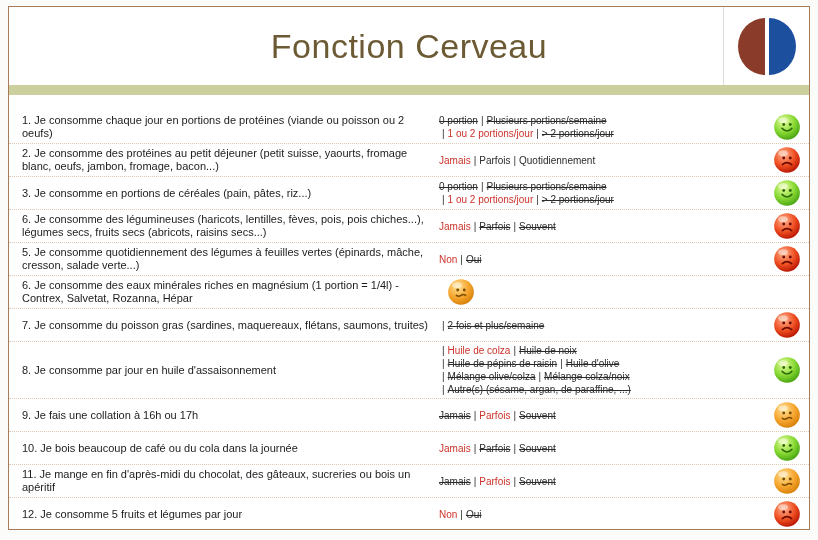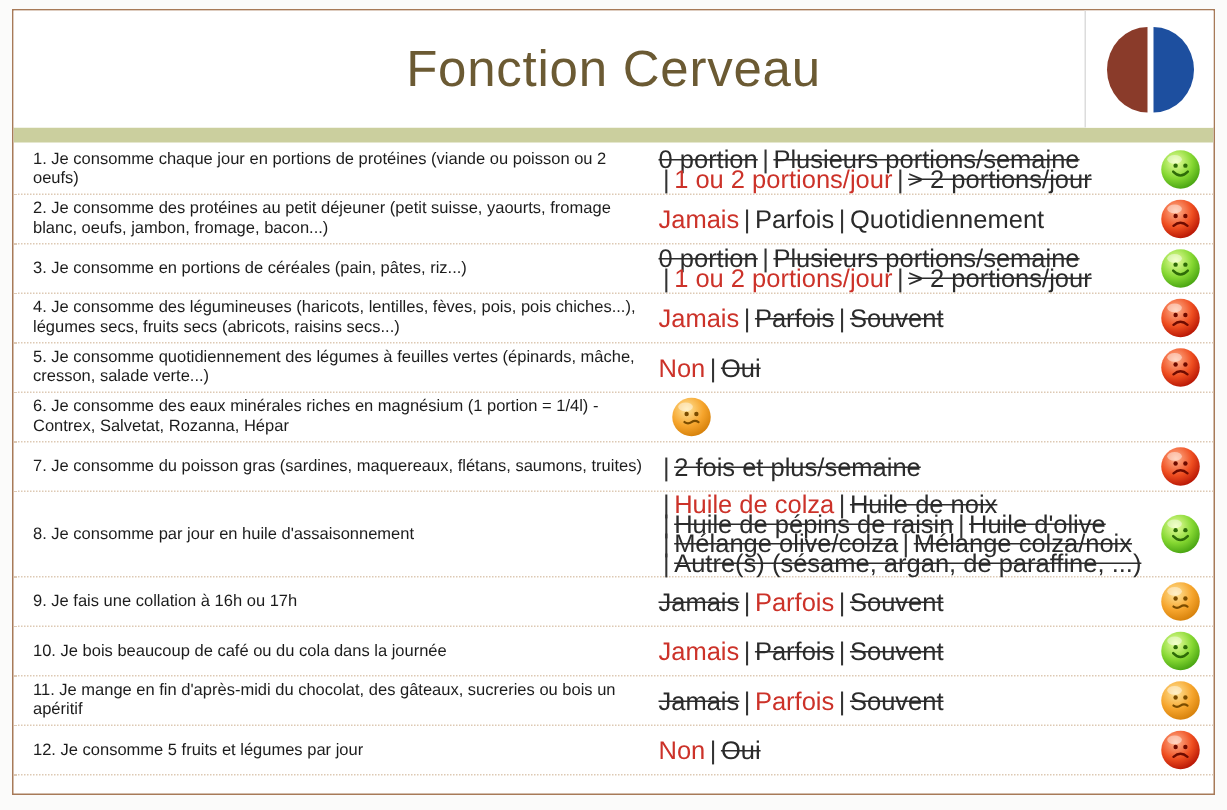"1. Je consomme chaque jour" .questions { padding-top: 2px -> 16px }
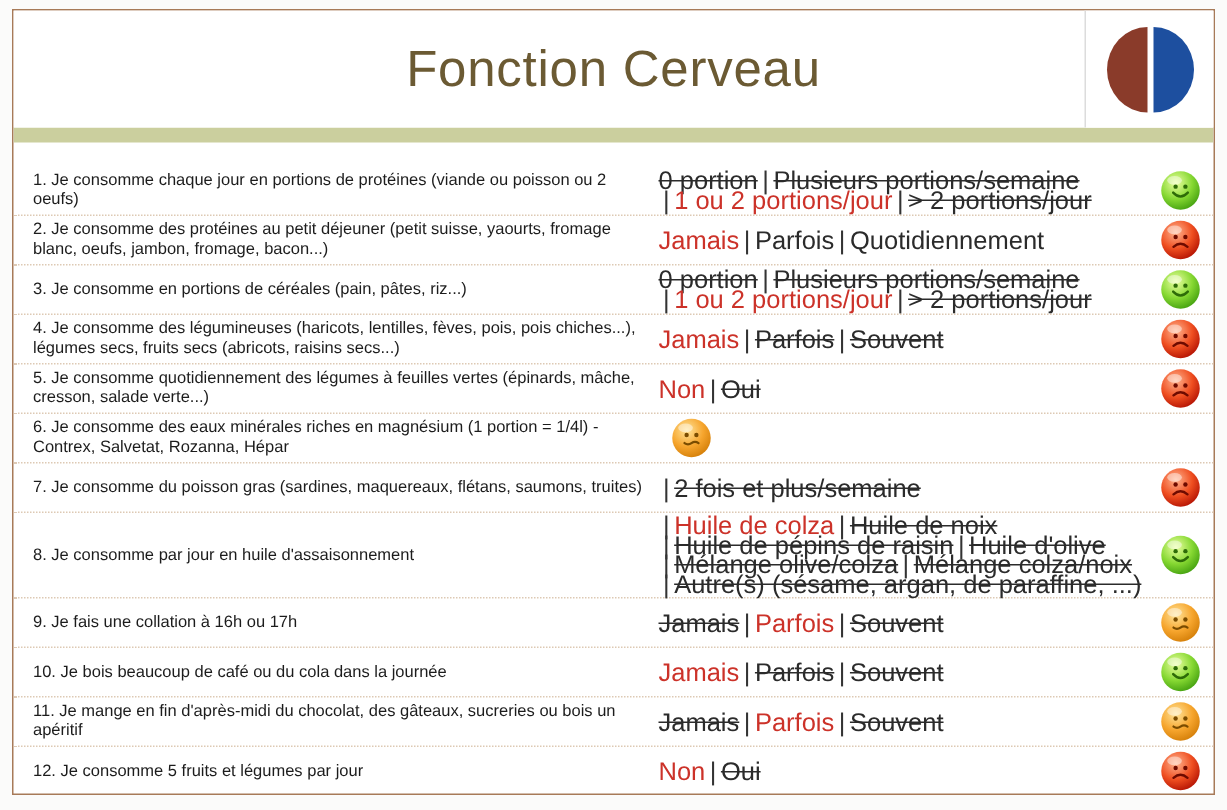"0 portion | Plusieurs portions/semaine" .q-answers { font-size: 17px -> 10px }
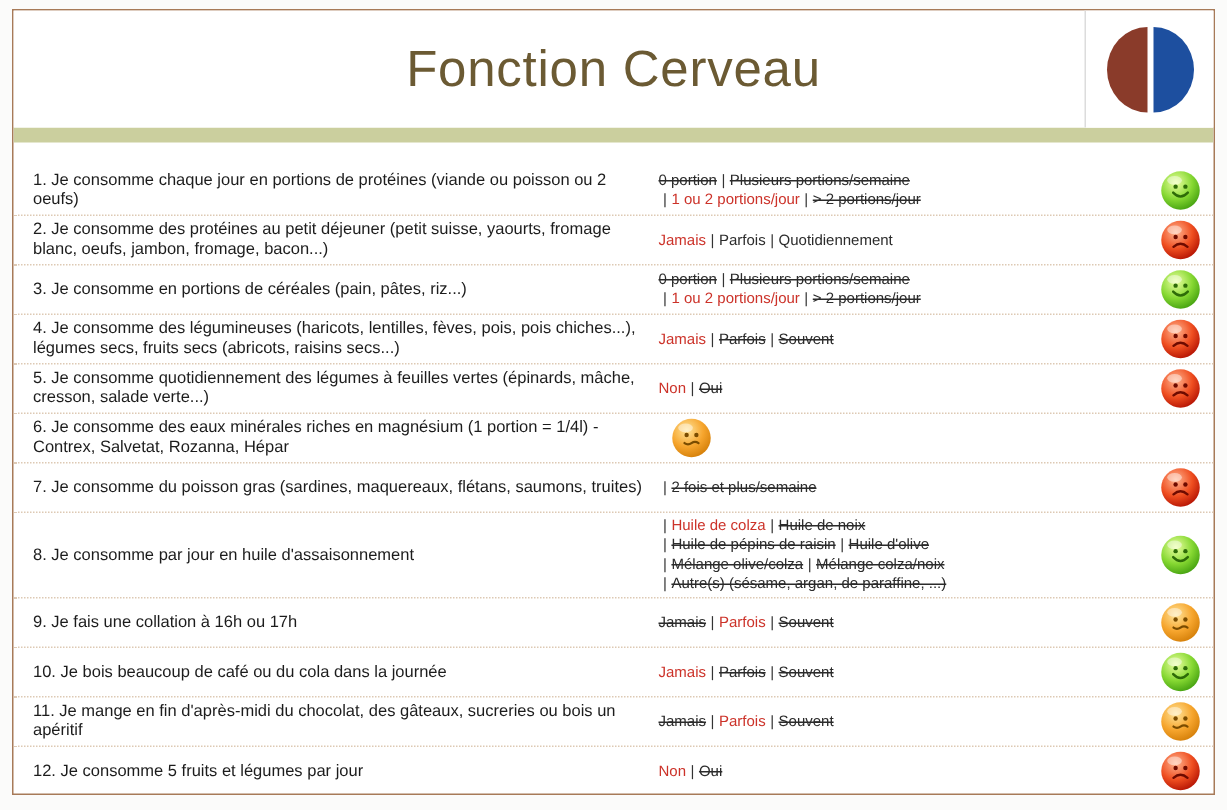"4. Je consomme des légumineuses" div.q-text { text: 4 -> 6 }
